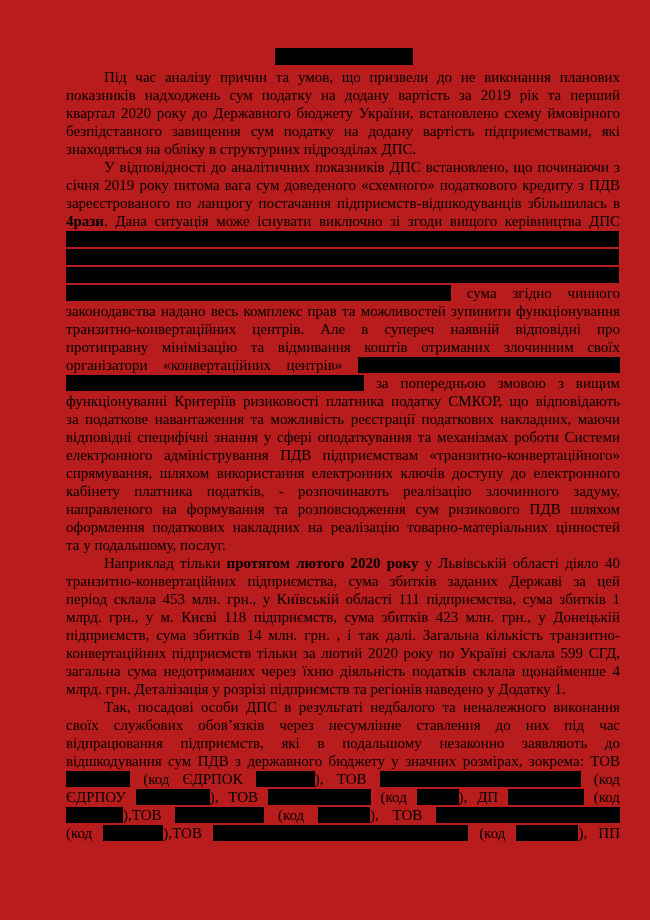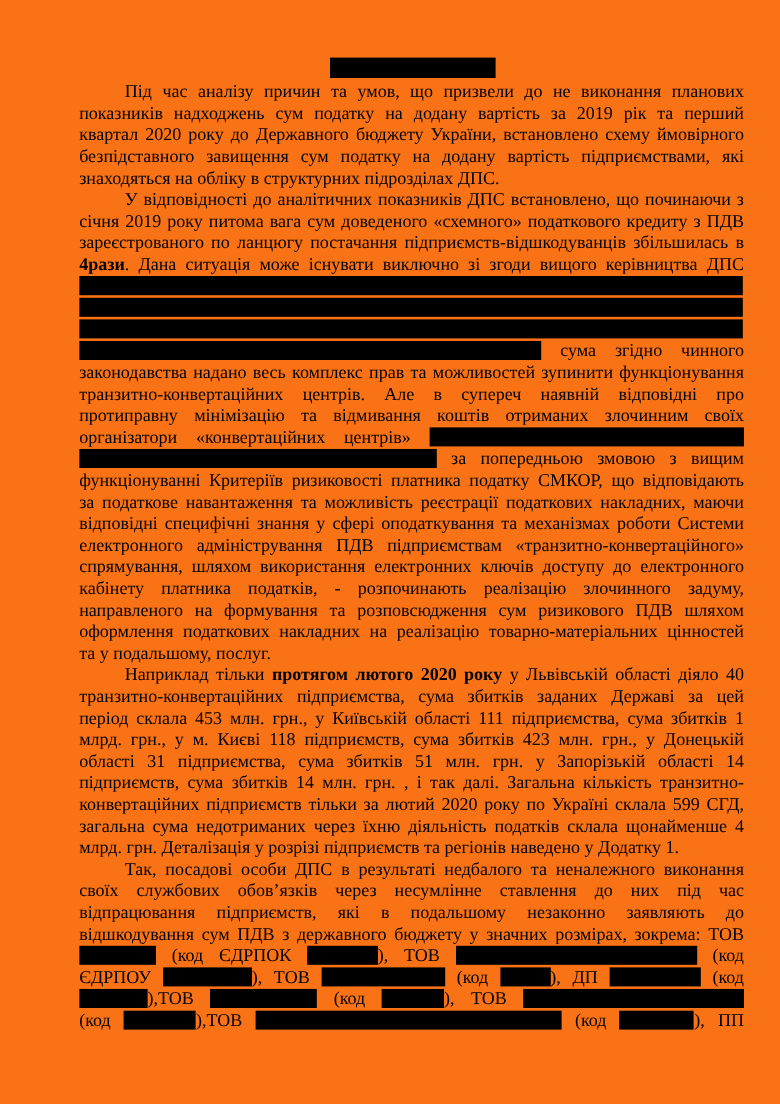"Під час аналізу причин та" .page { background: #f97316 -> #b91c1c }
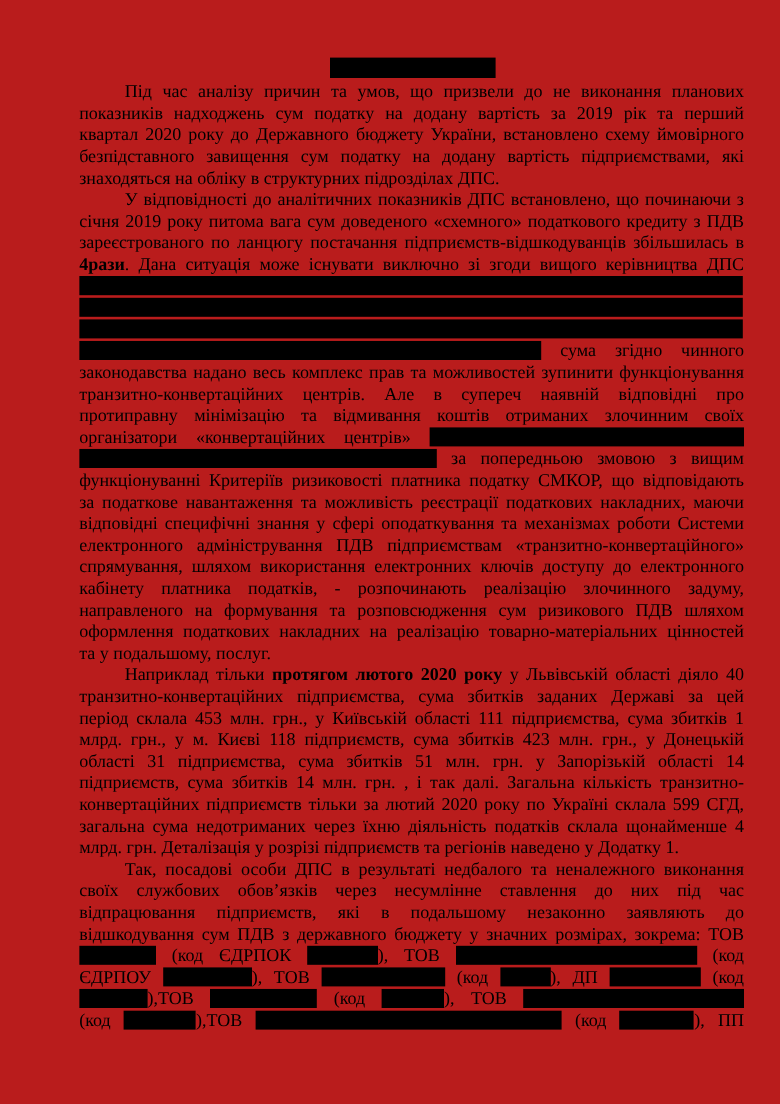"області 31 підприємства, сума збитків" div.line { html: <div><span>області 31 підприємства, сума збитків 51 млн. грн. у Запорізькій області 14</span></div> -> none }
